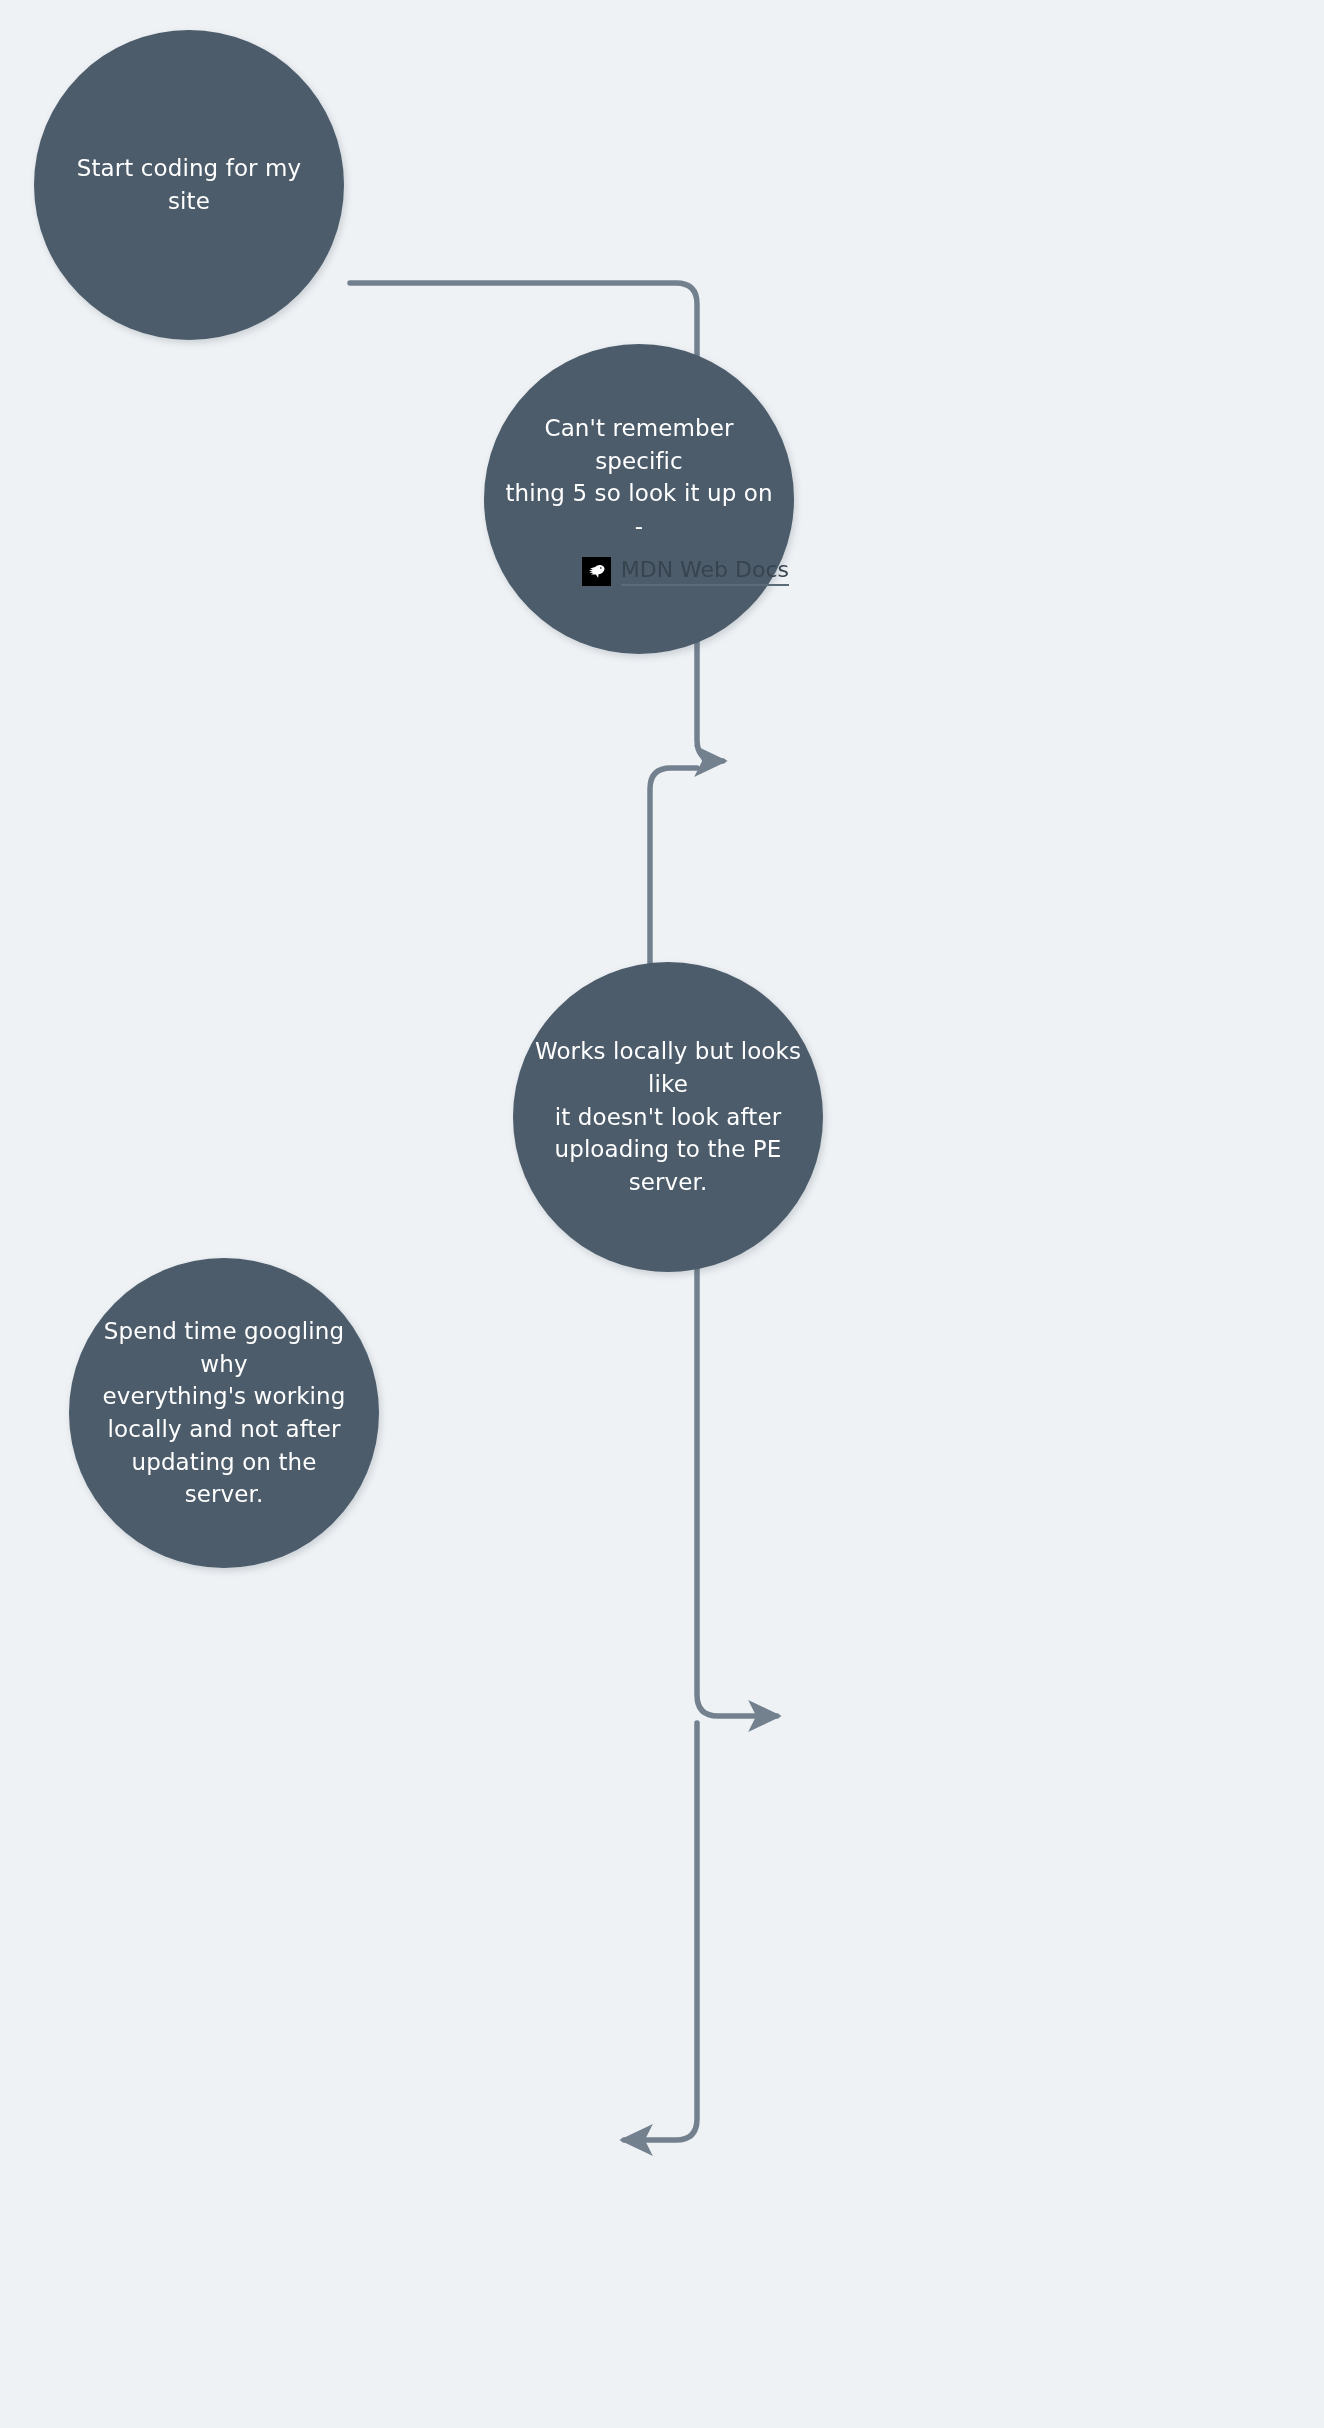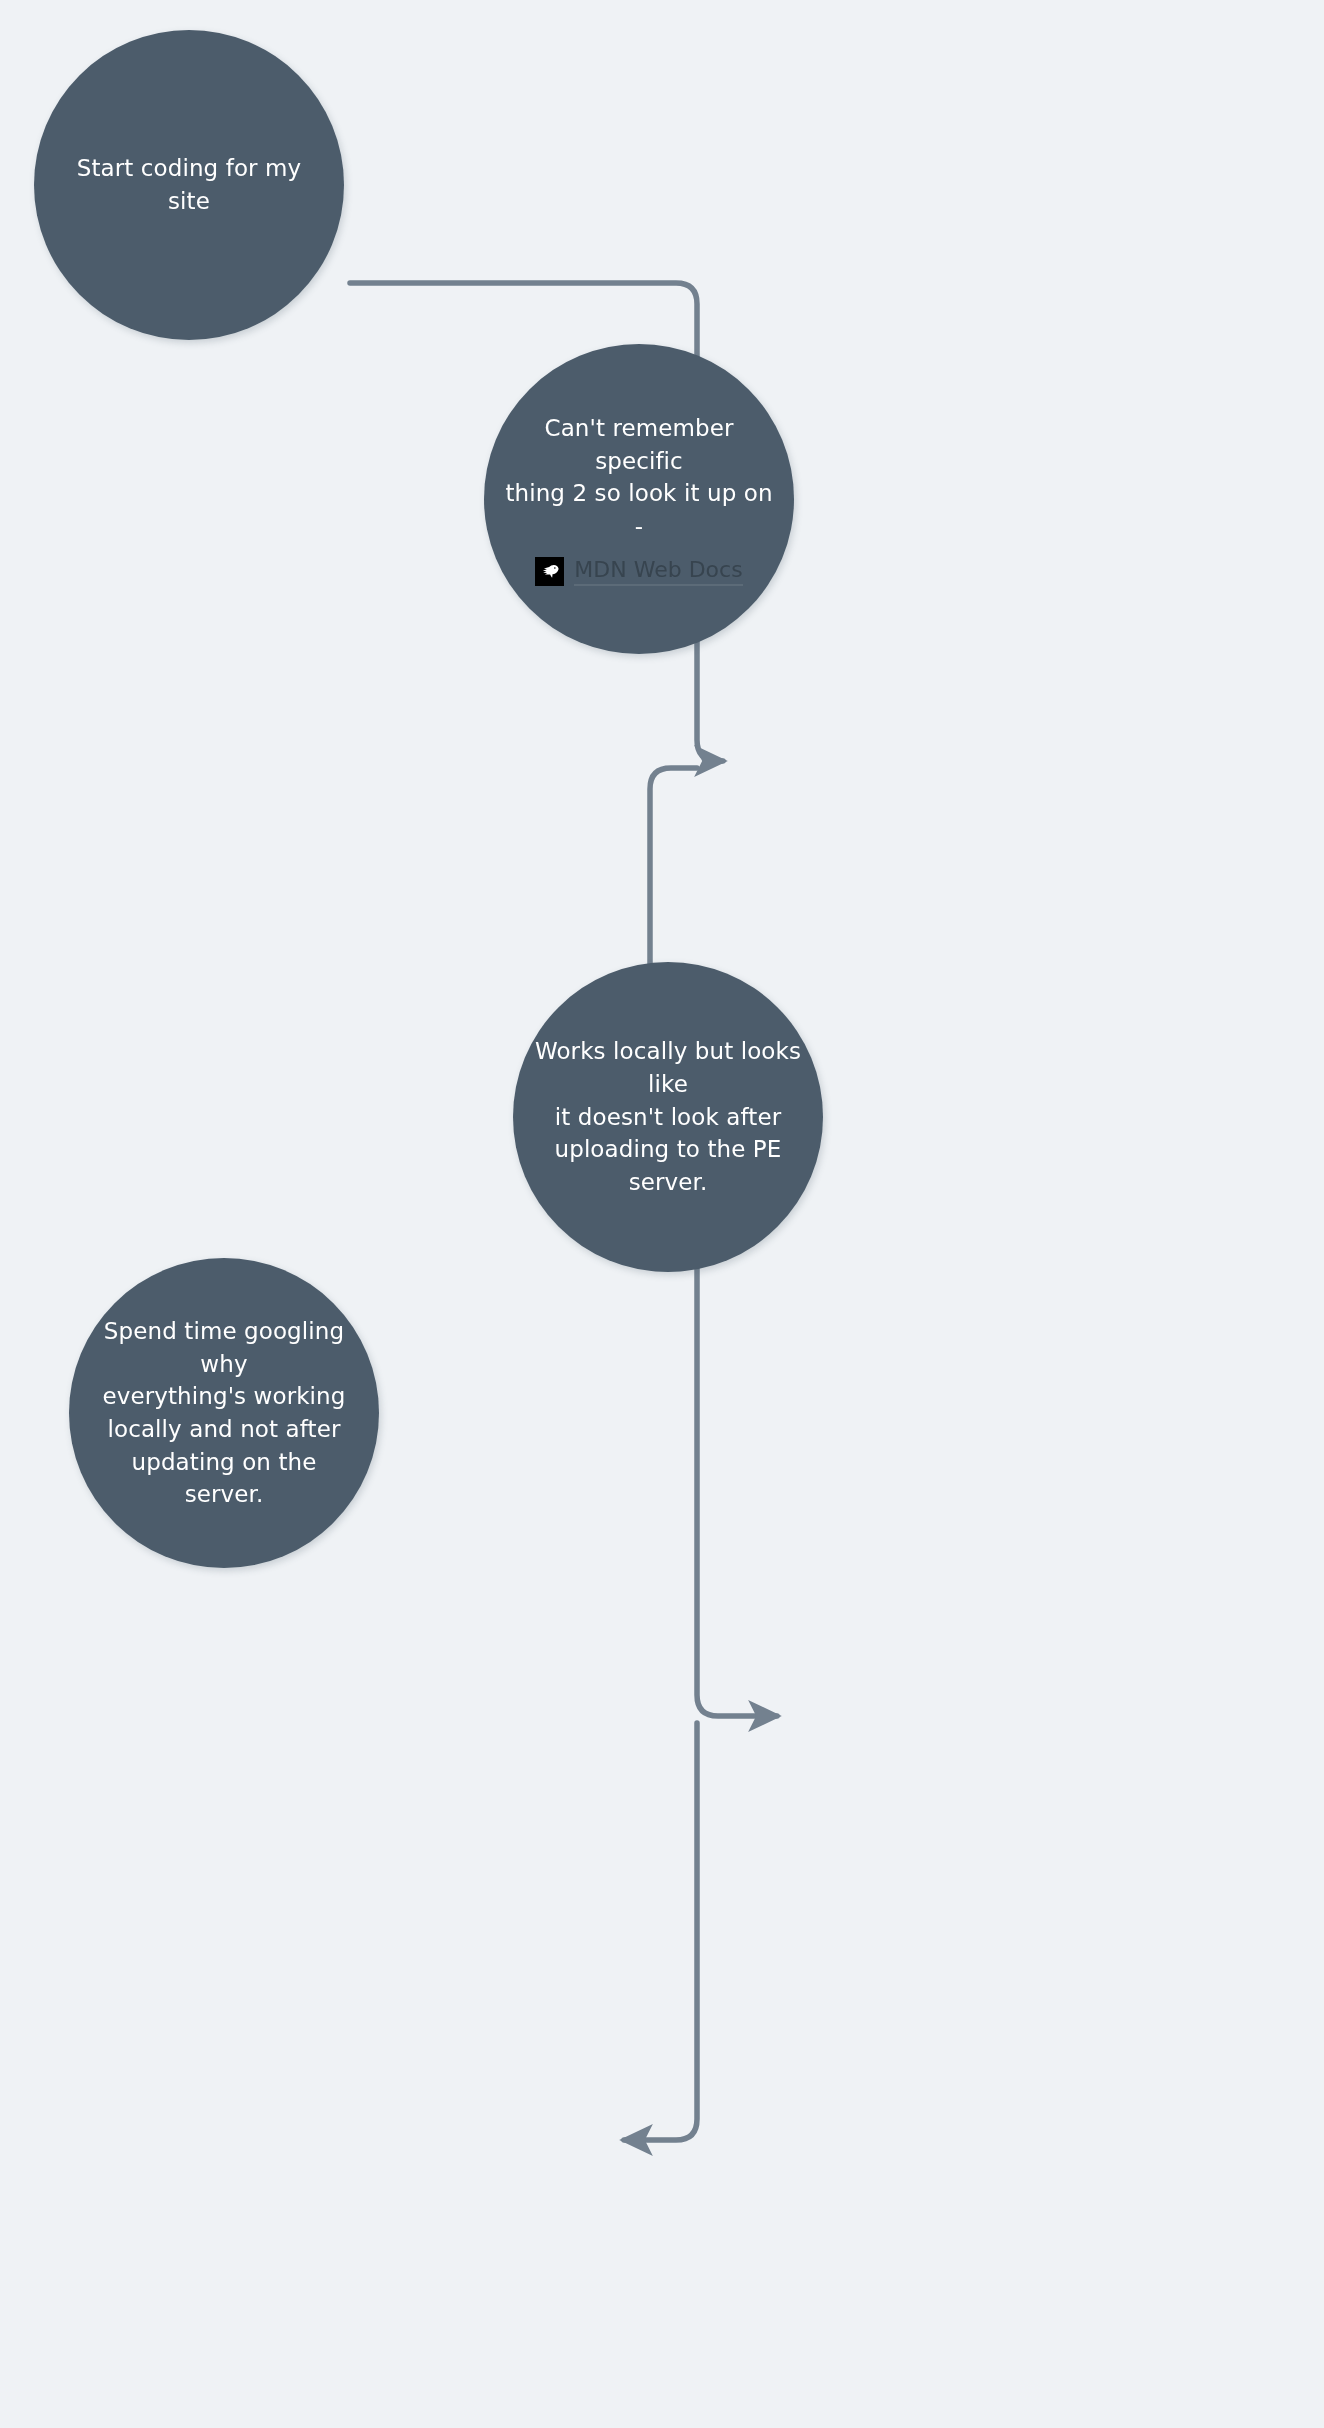"Can't remember specific" div.node-label { text: 2 -> 5 }
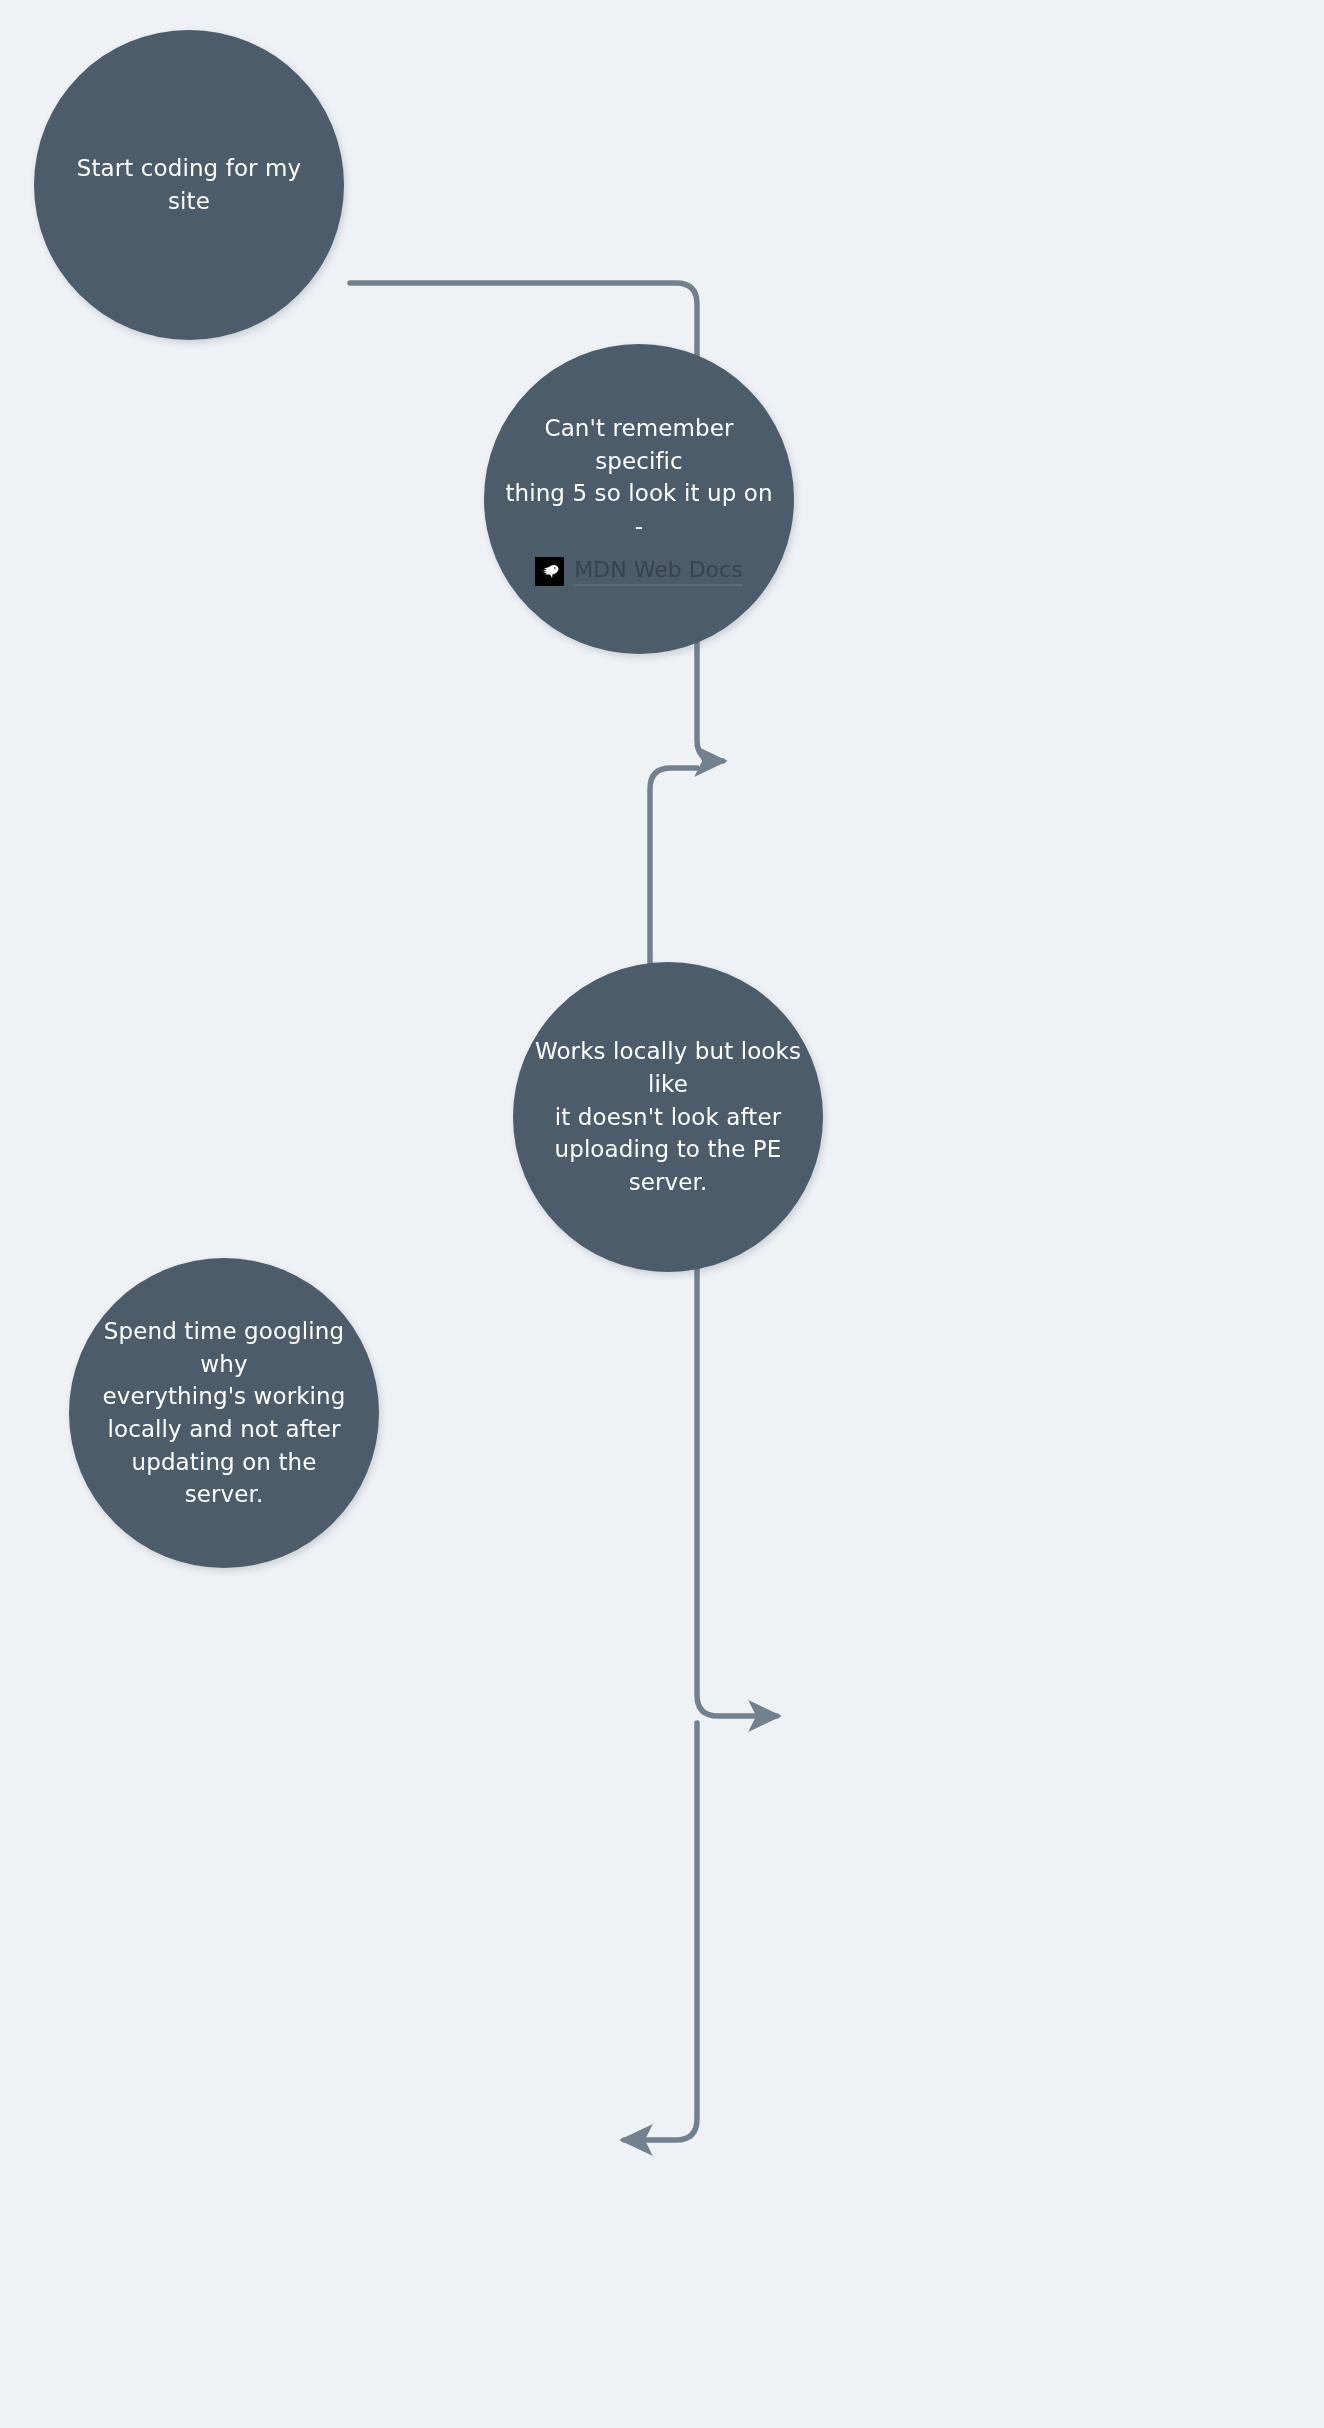"MDN Web Docs" .mdn-row { justify-content: center -> flex-end }
